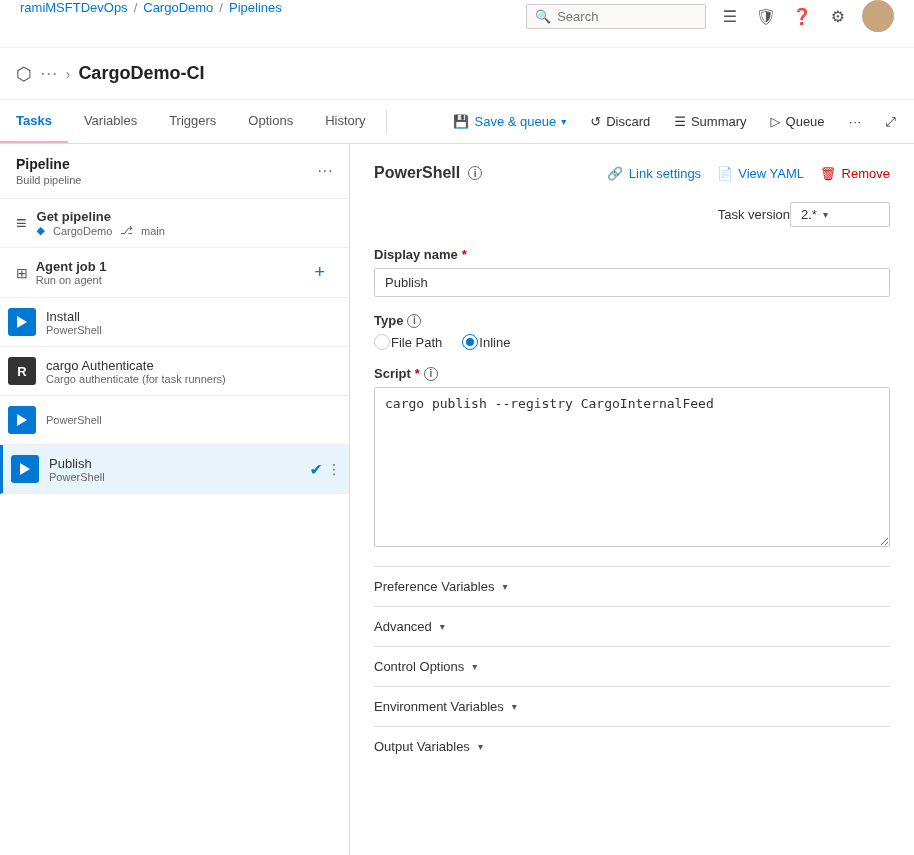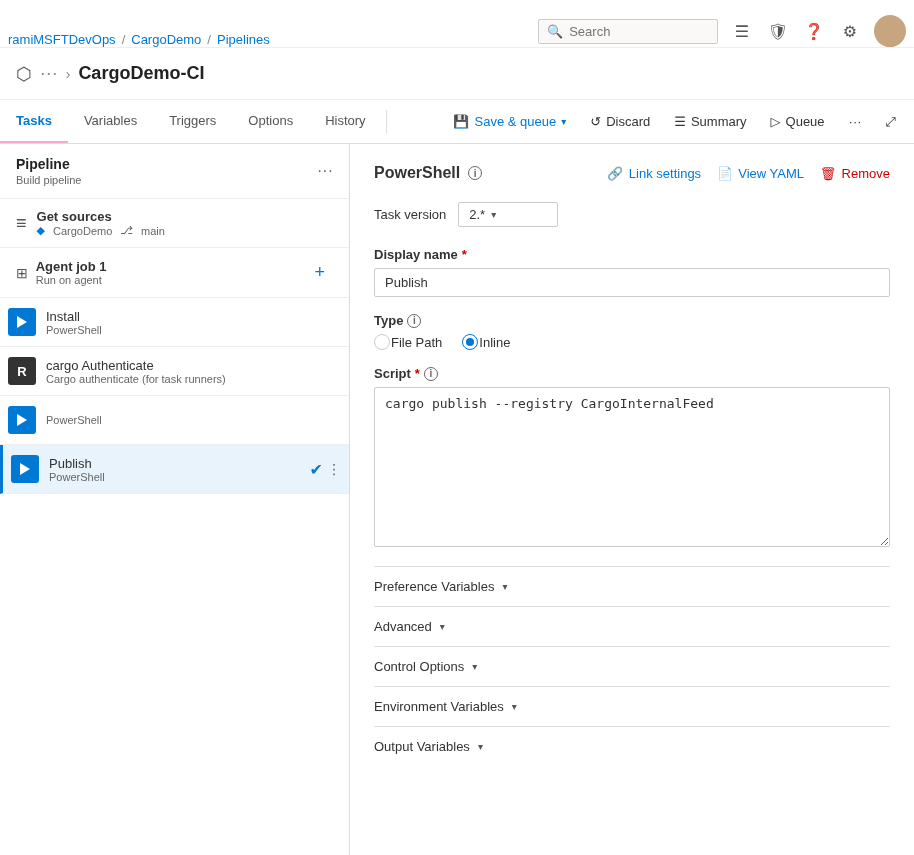"ramiMSFTDevOps" .top-nav { align-items: flex-end -> flex-start; padding: 0 8px -> 0 20px }
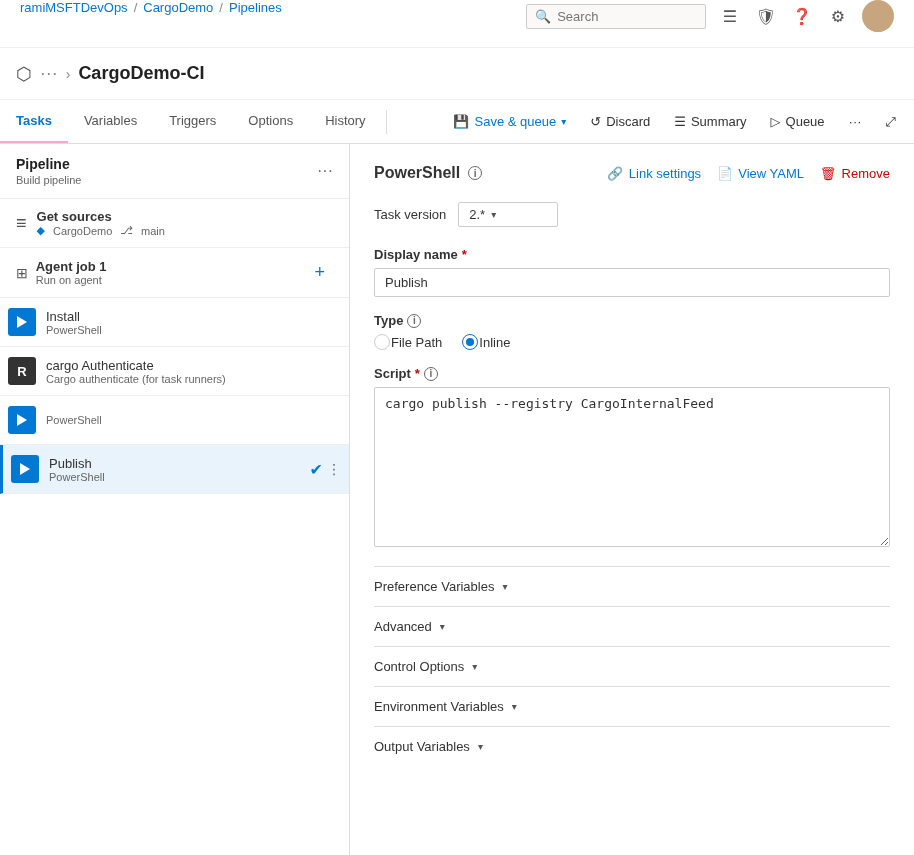"Get sources" div.get-sources-label { text: sources -> pipeline }
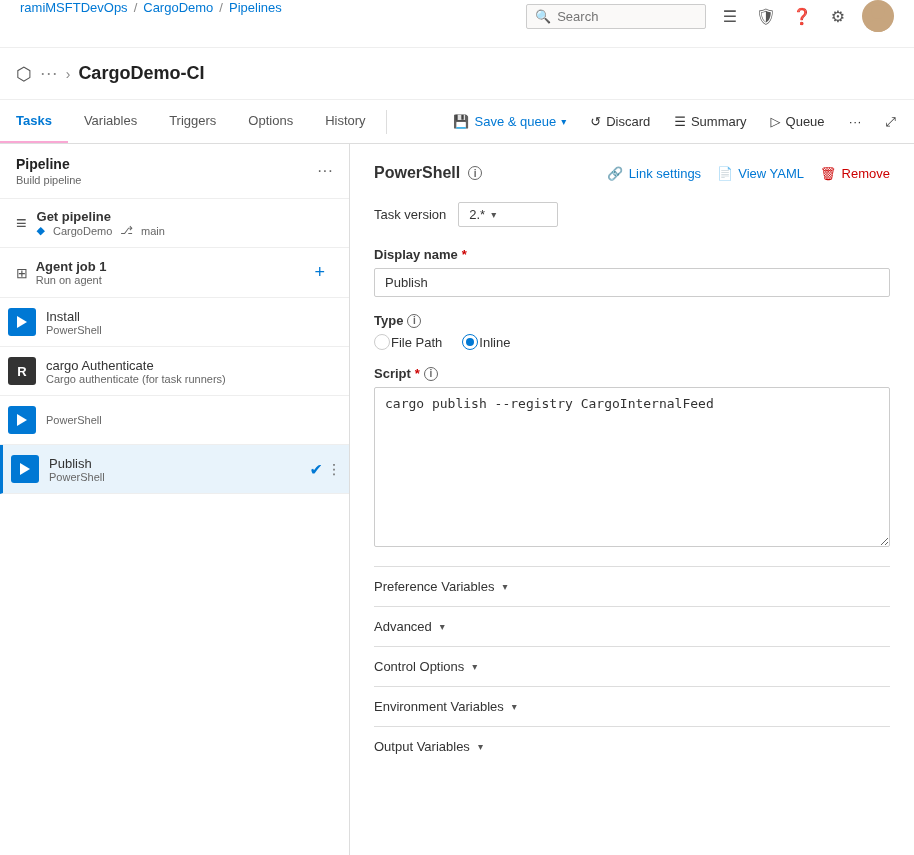"Task version" .task-version-row { gap: 12px -> none; justify-content: none -> flex-end }
